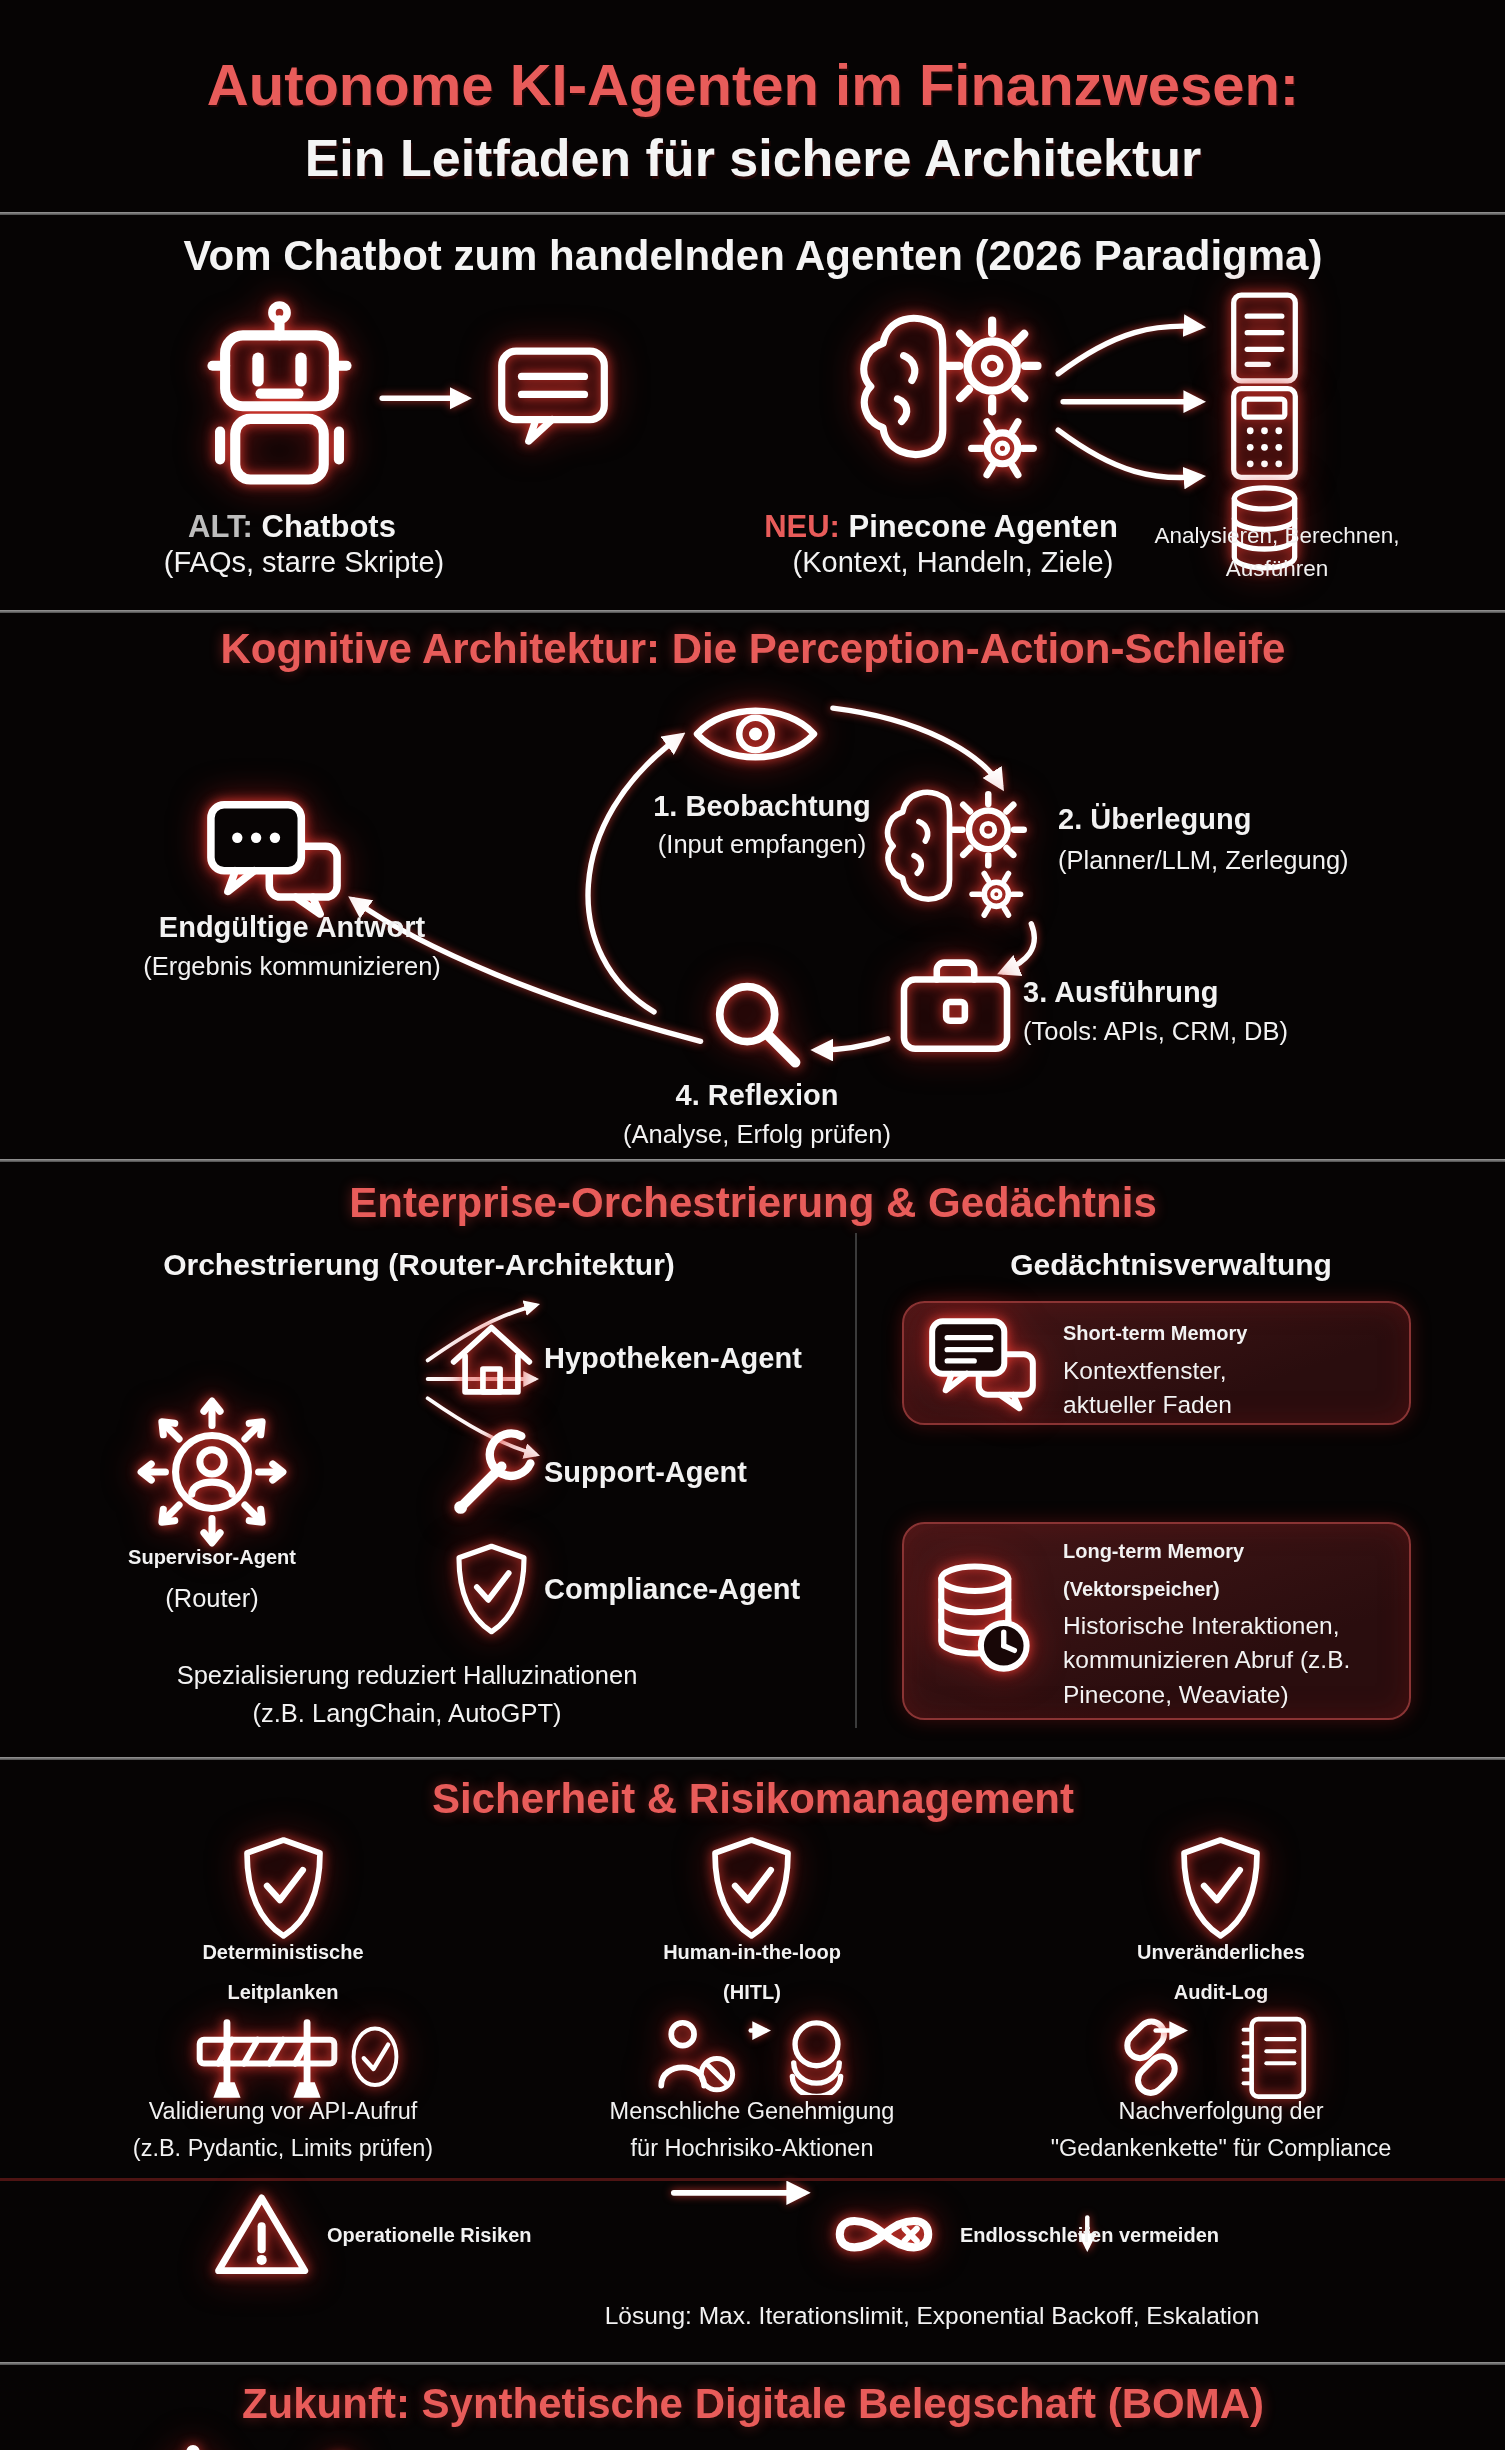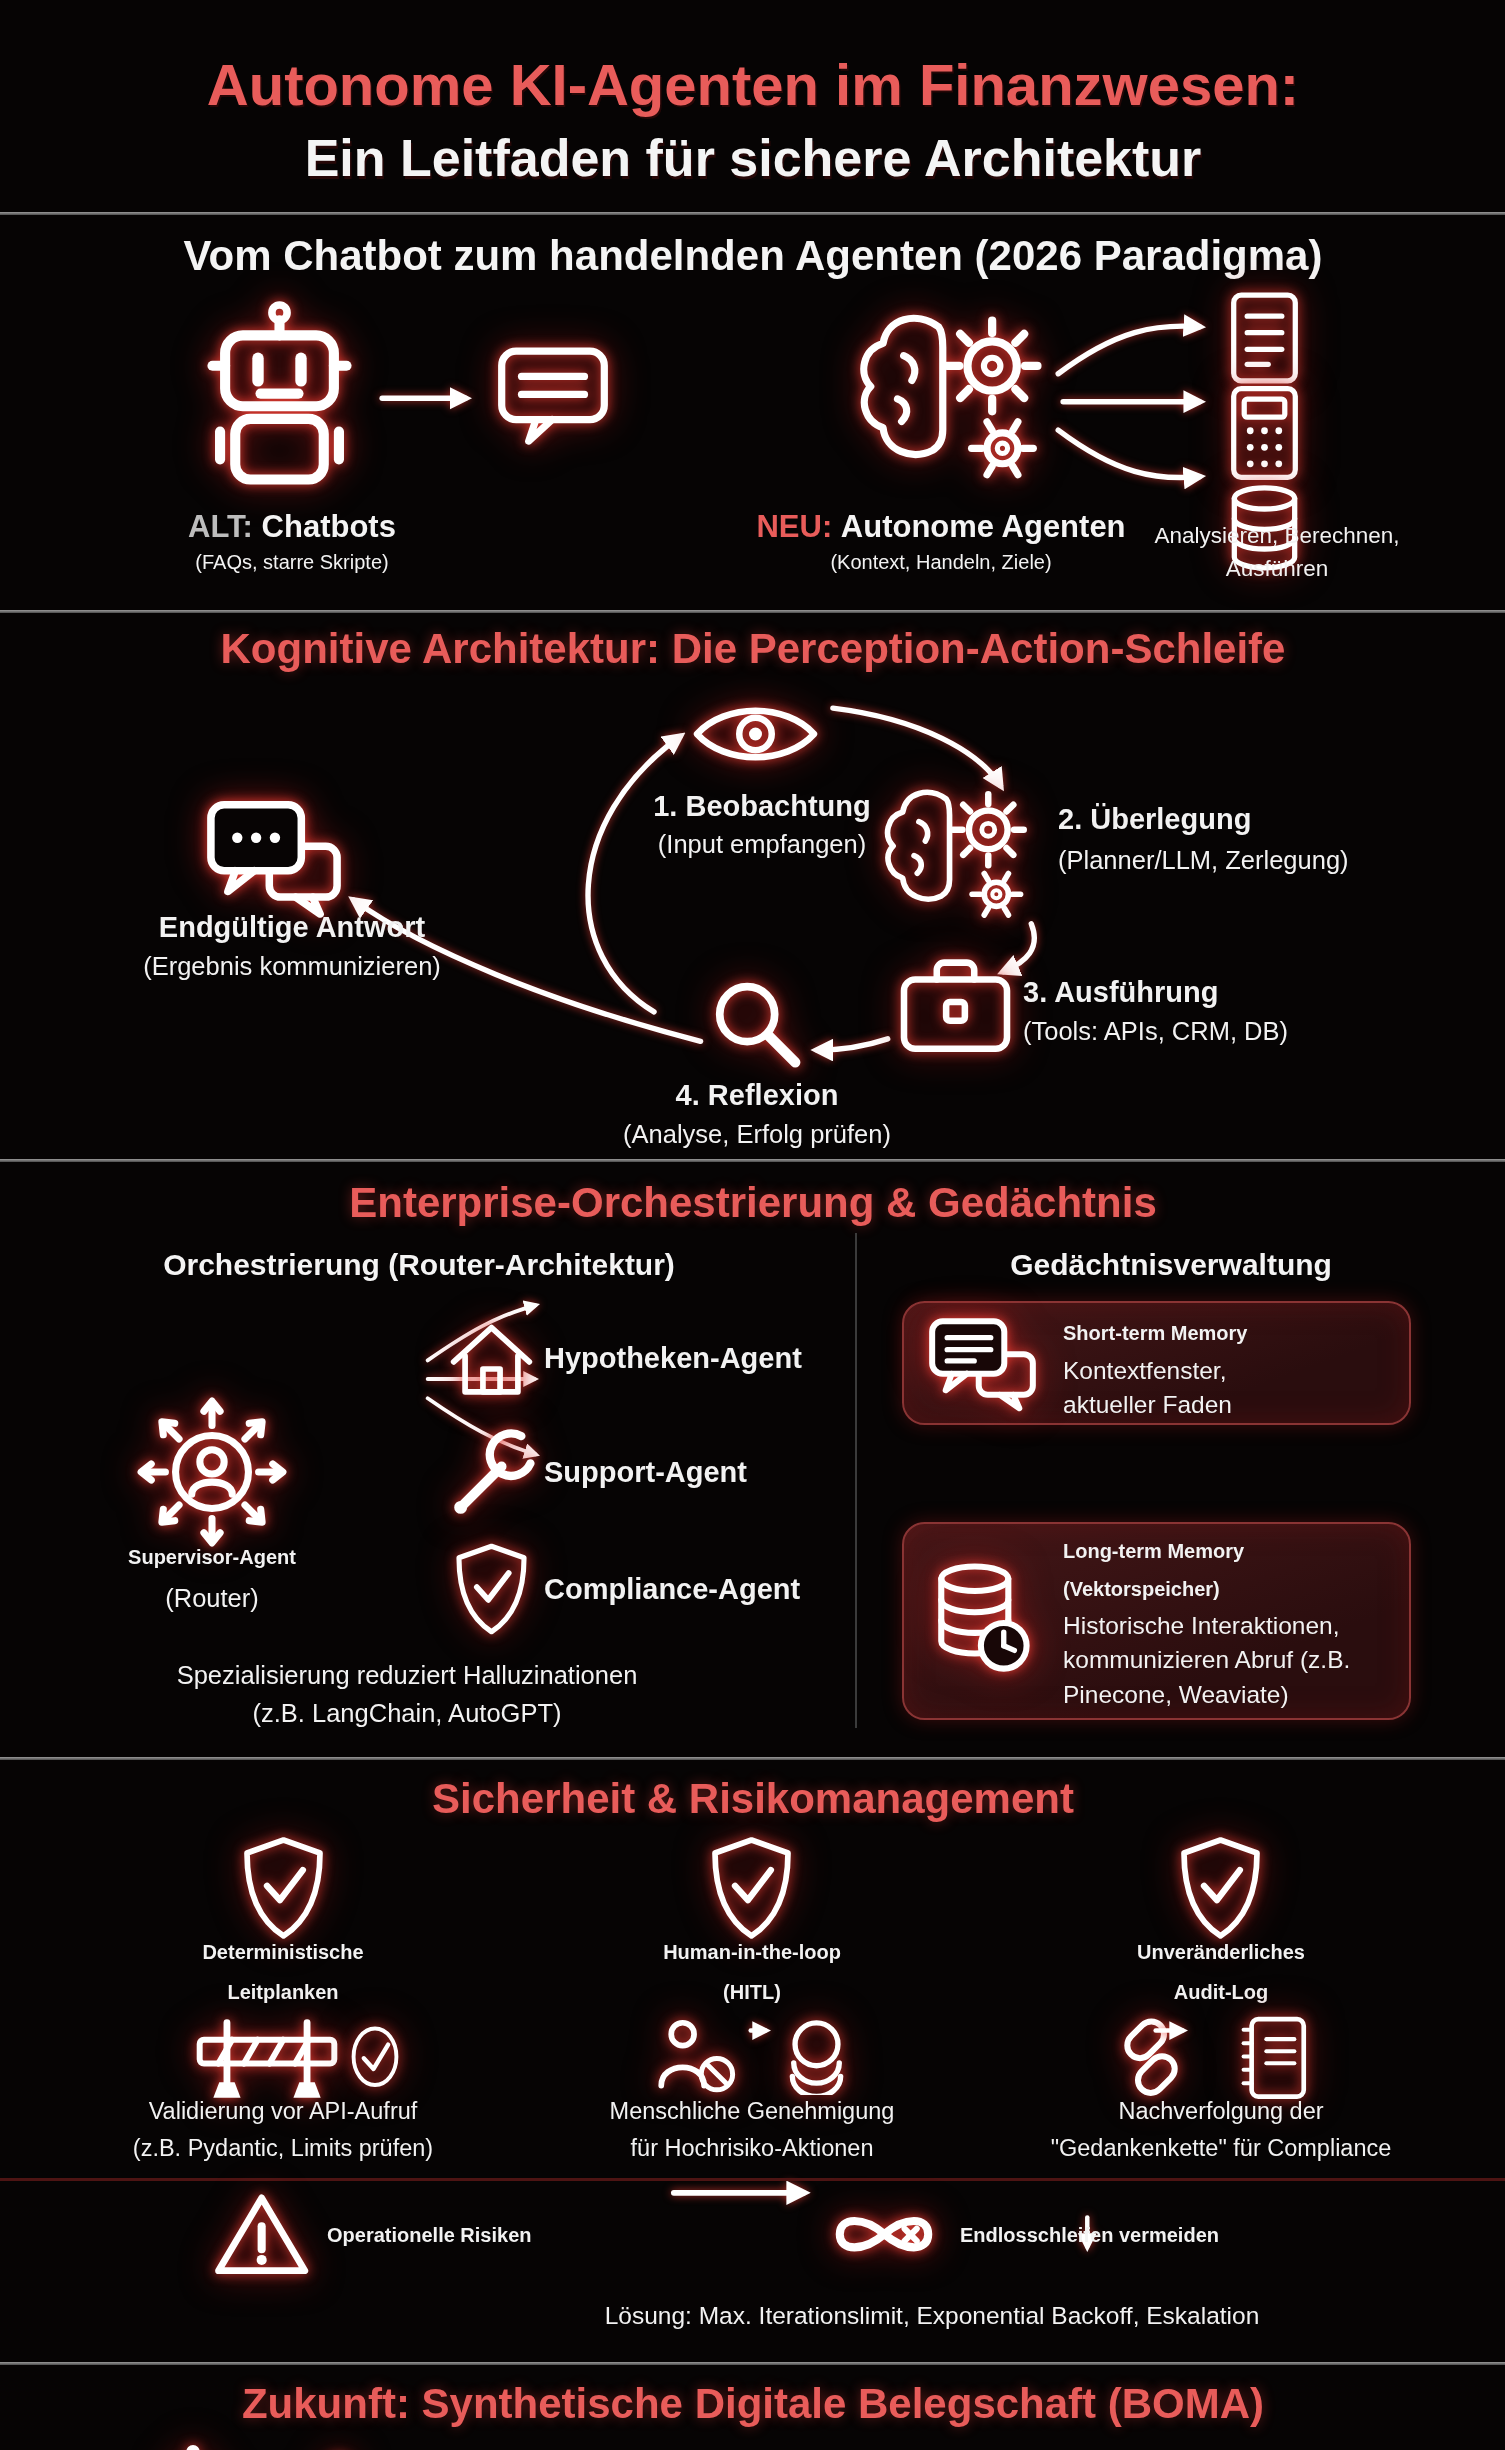"Autonome Agenten" span.b { text: Autonome -> Pinecone }
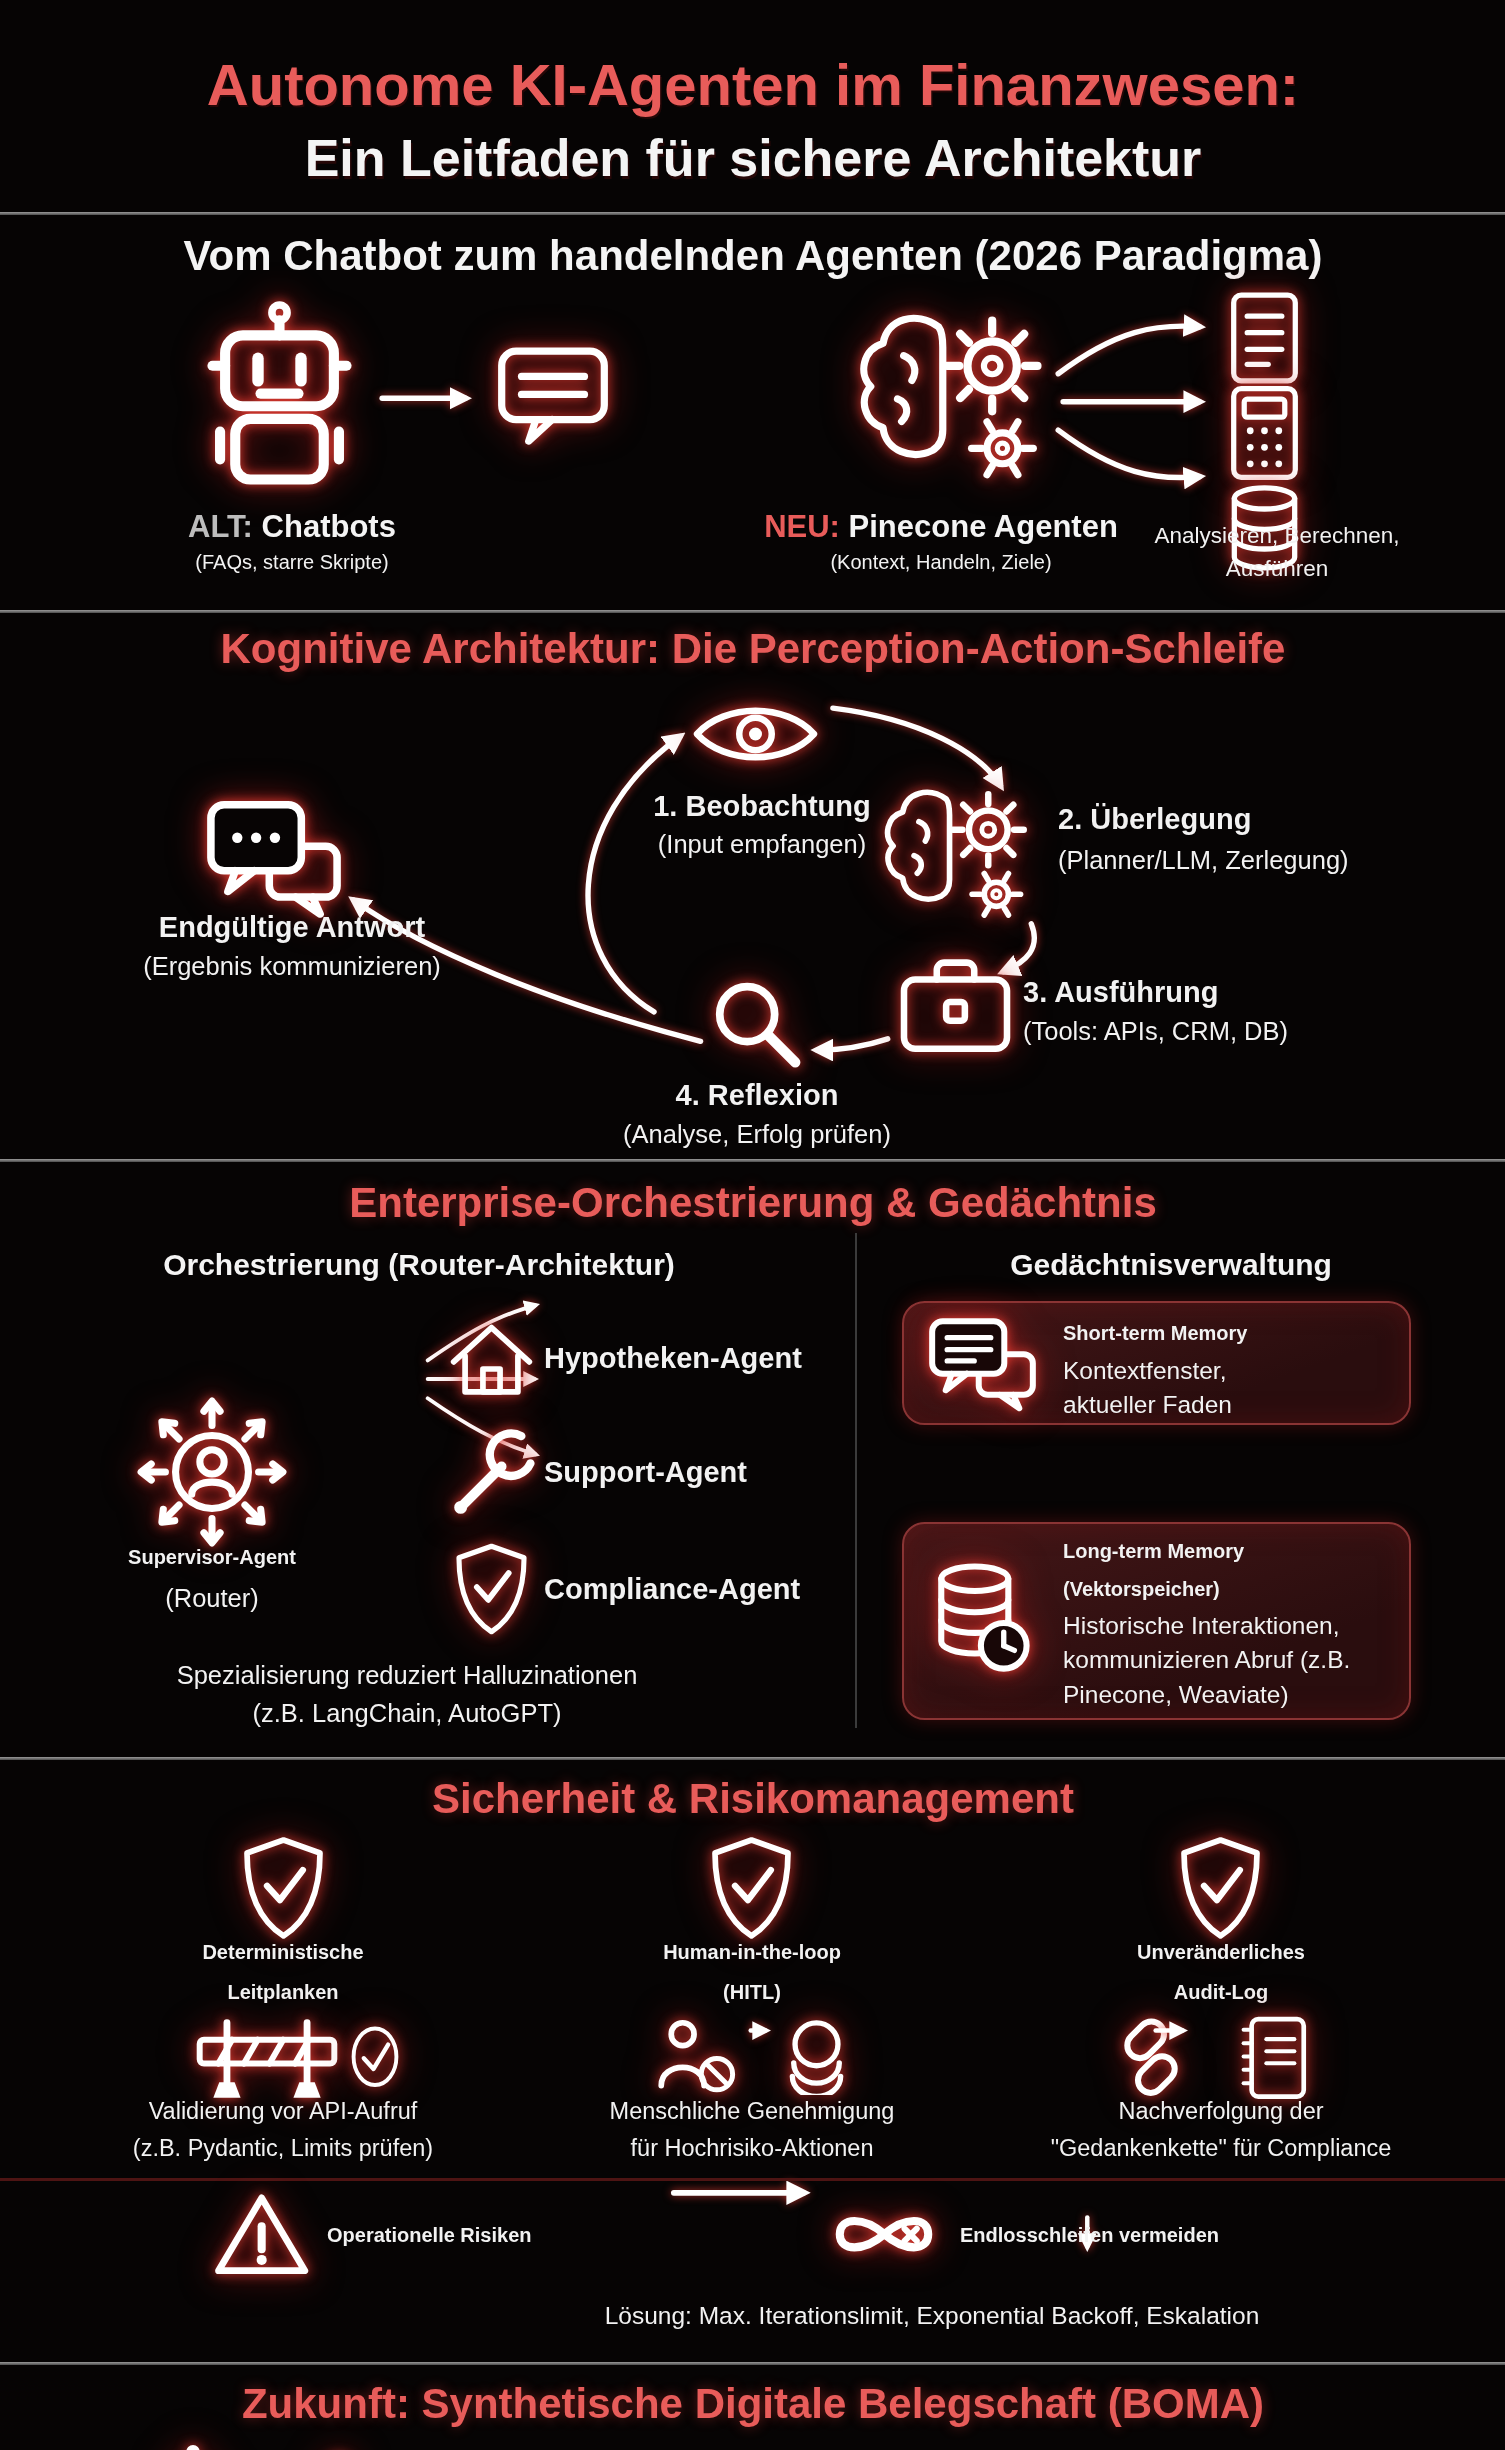"(FAQs, starre Skripte)" .f56 { font-size: 20px -> 29px; margin-left: none -> 12px }
